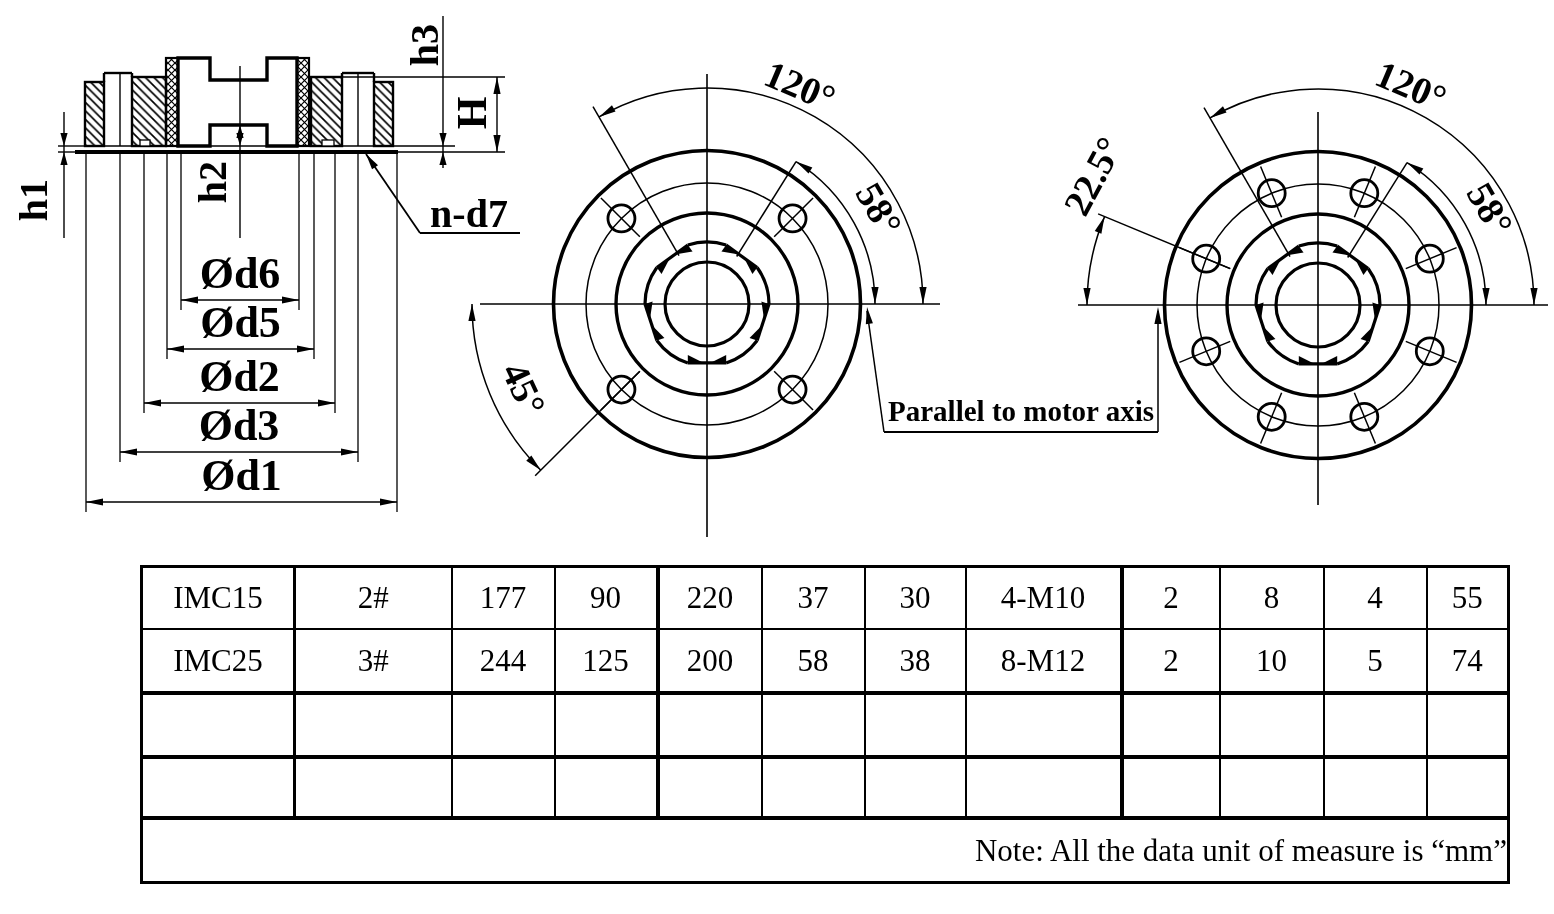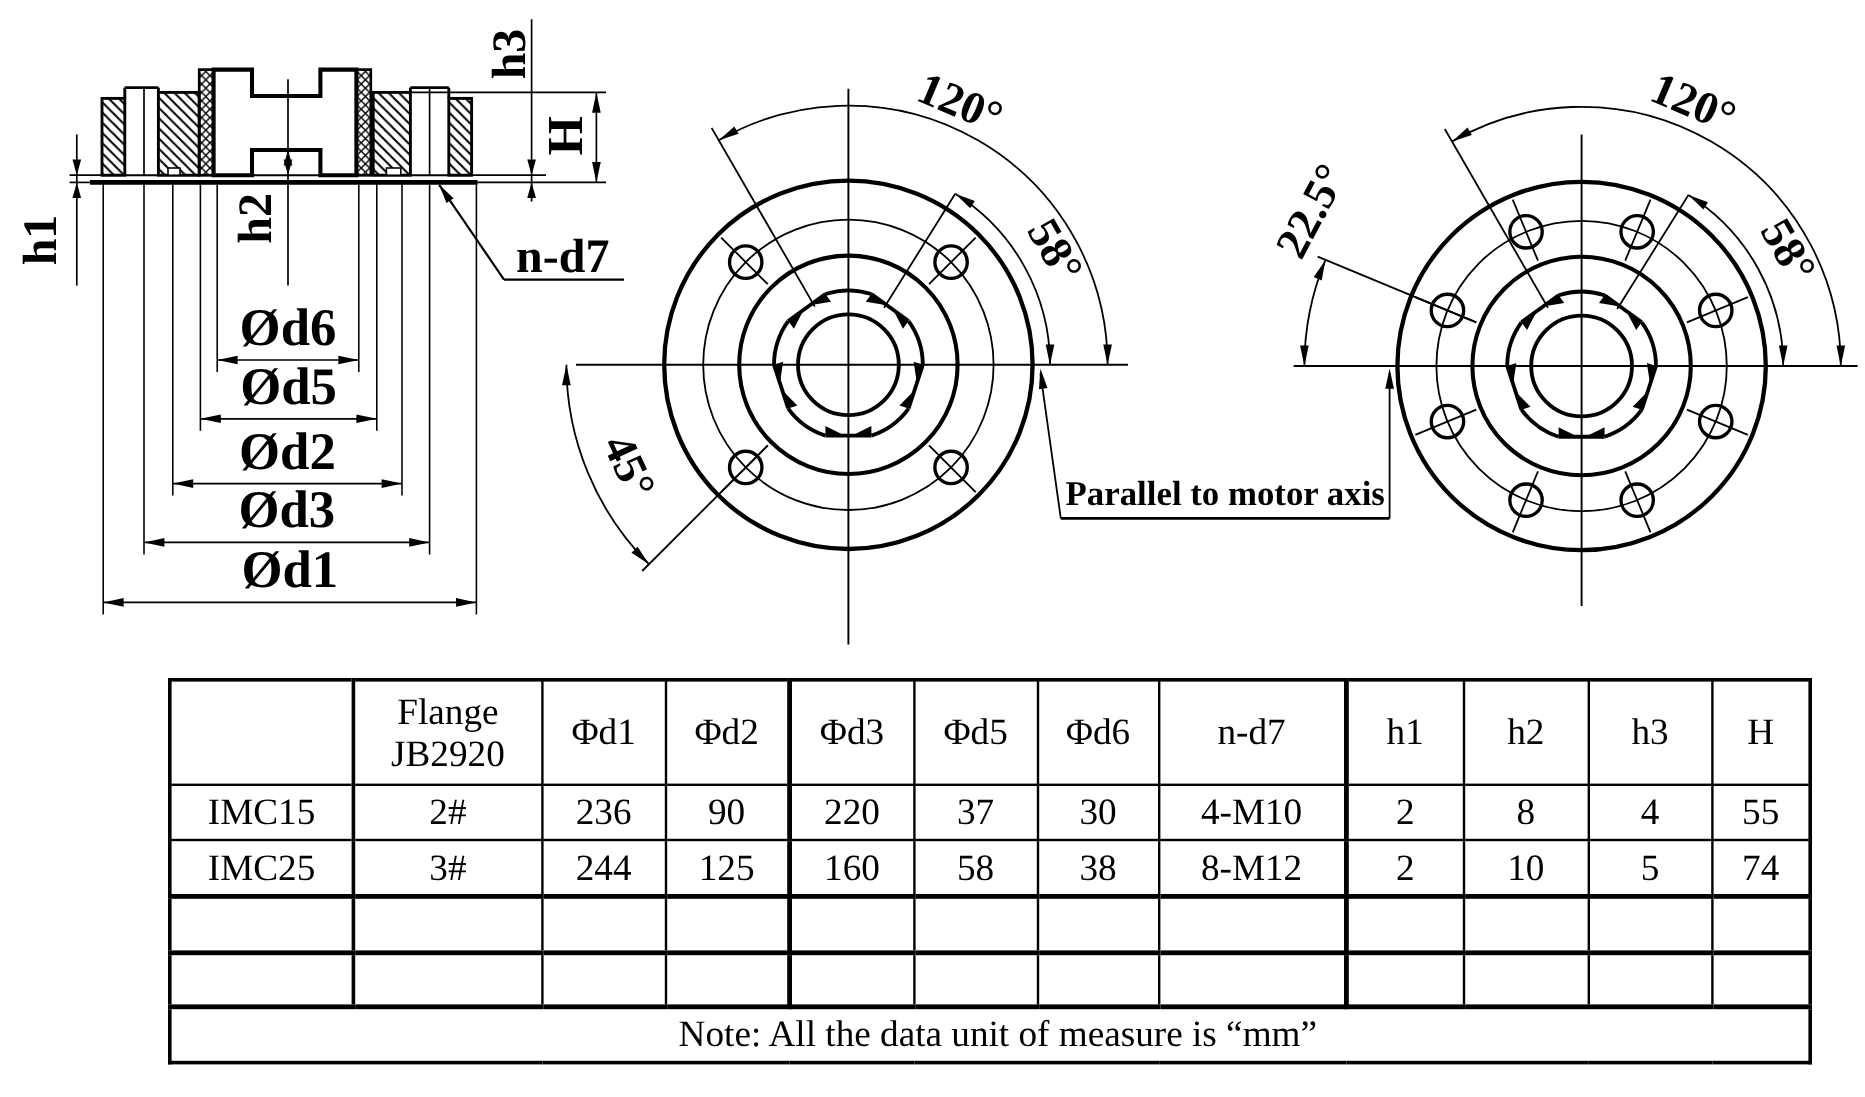"Flange JB2920" tr { html: <tr> <td></td> <td>Flange JB2920</td> <td>Φd1</td> <td>Φd2</td> <td>Φd3</td> <td>Φd5</td> <td>Φd6</td> <td>n-d7</td> <td>h1</td> <td>h2</td> <td>h3</td> <td>H</td> </tr> -> none }
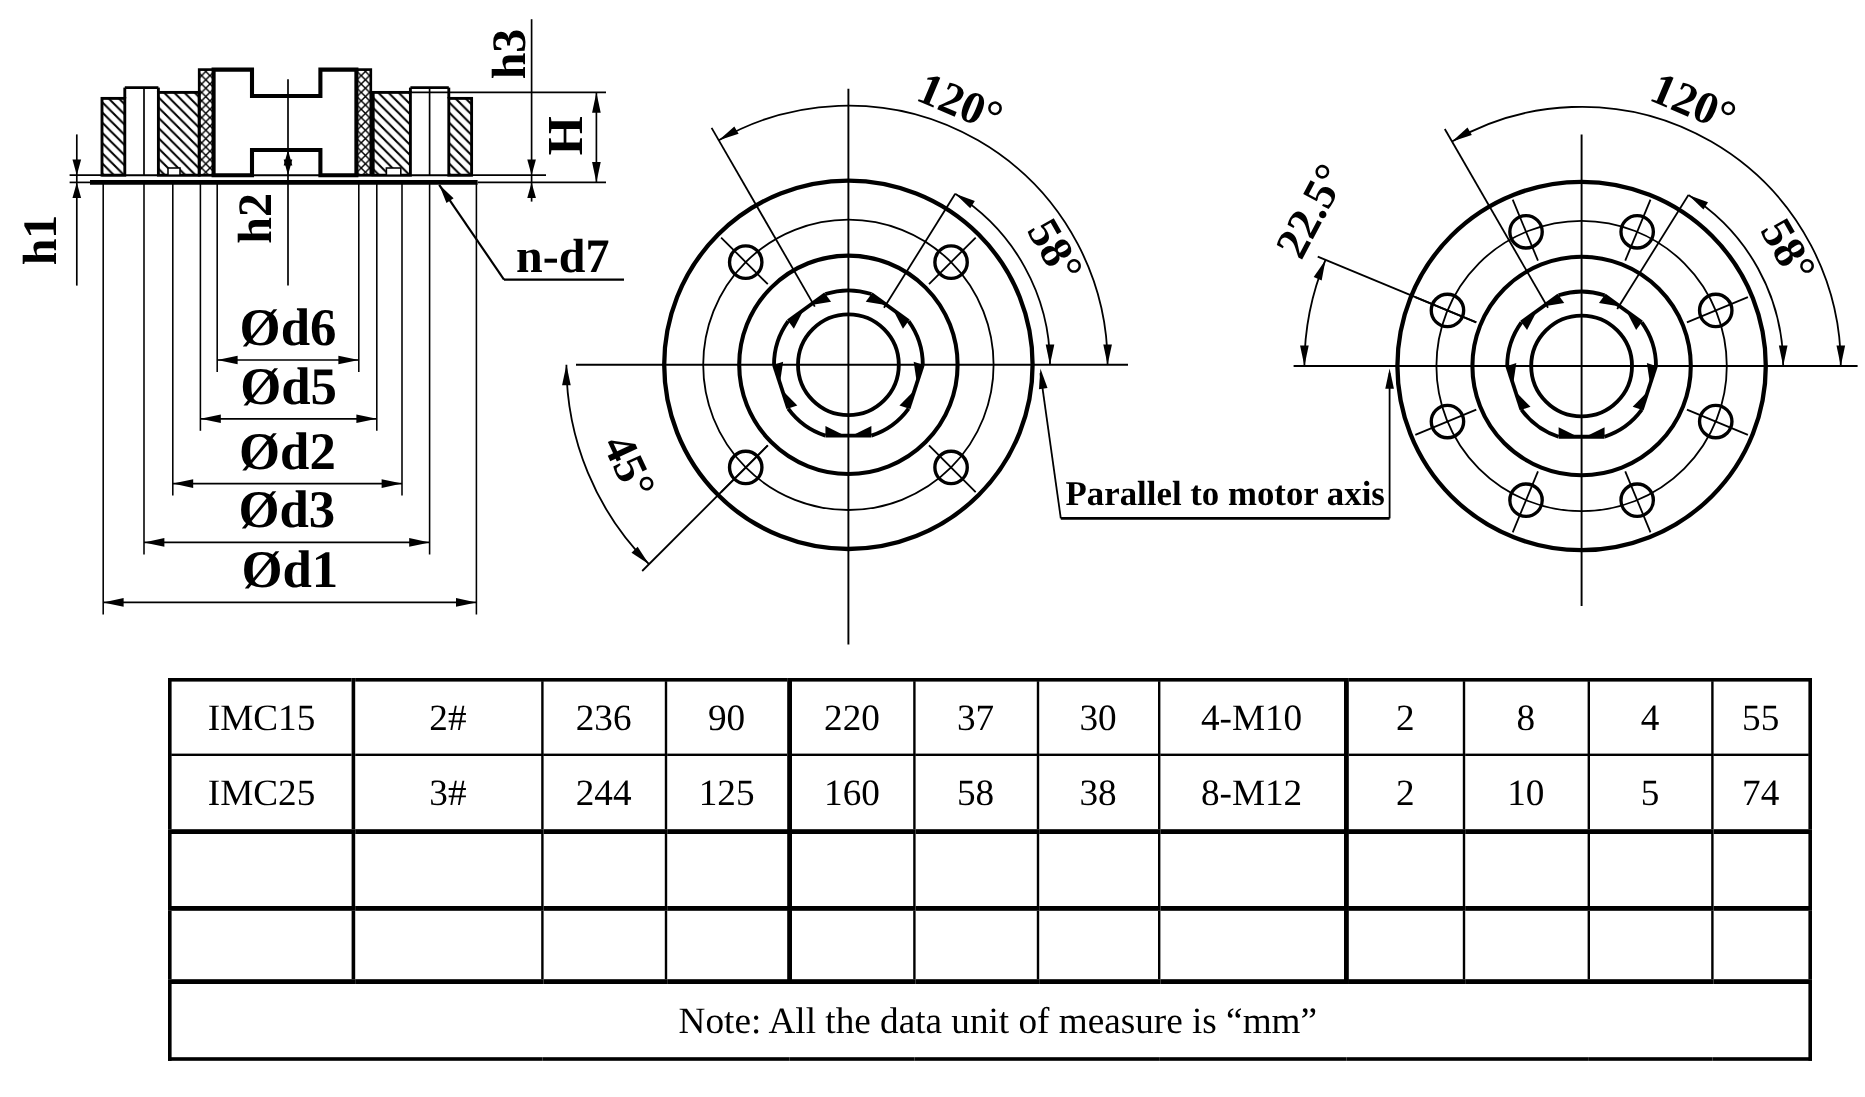"236" td { text: 236 -> 177 }
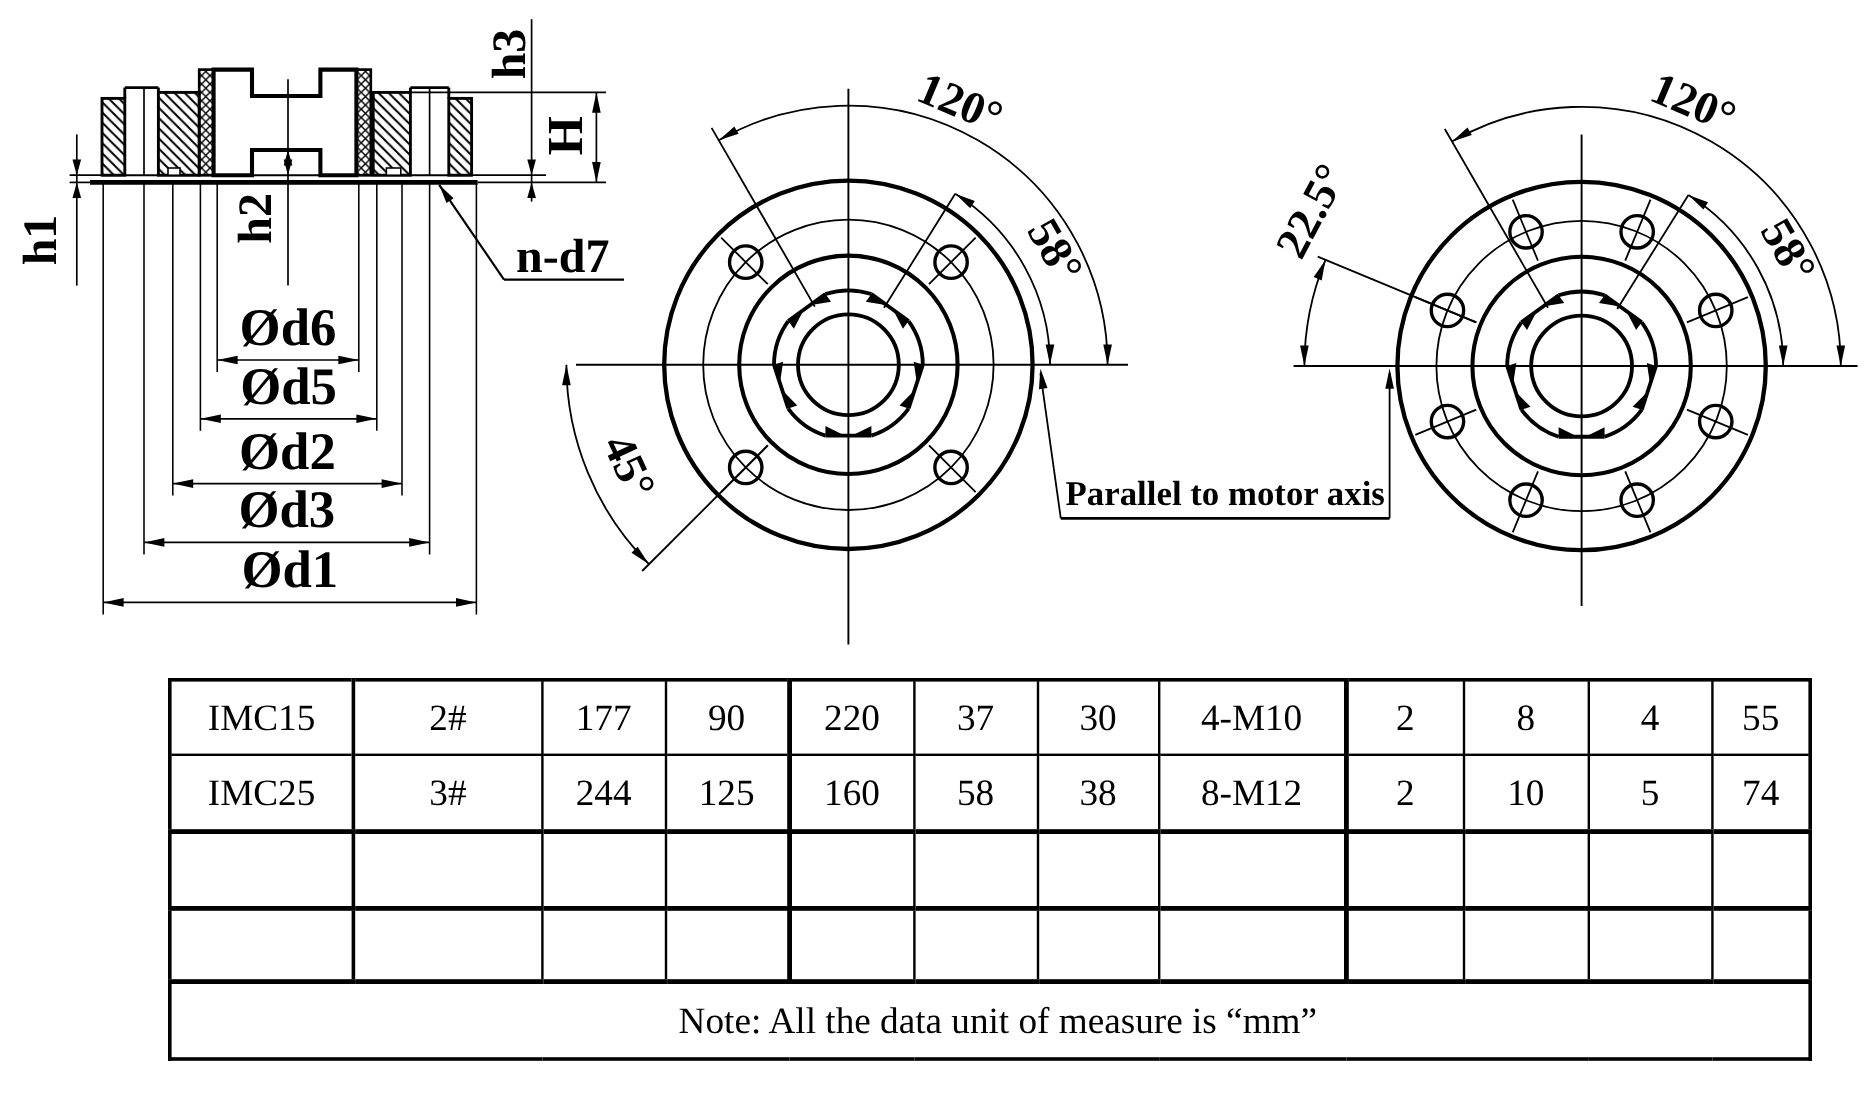"160" td { text: 160 -> 200 }
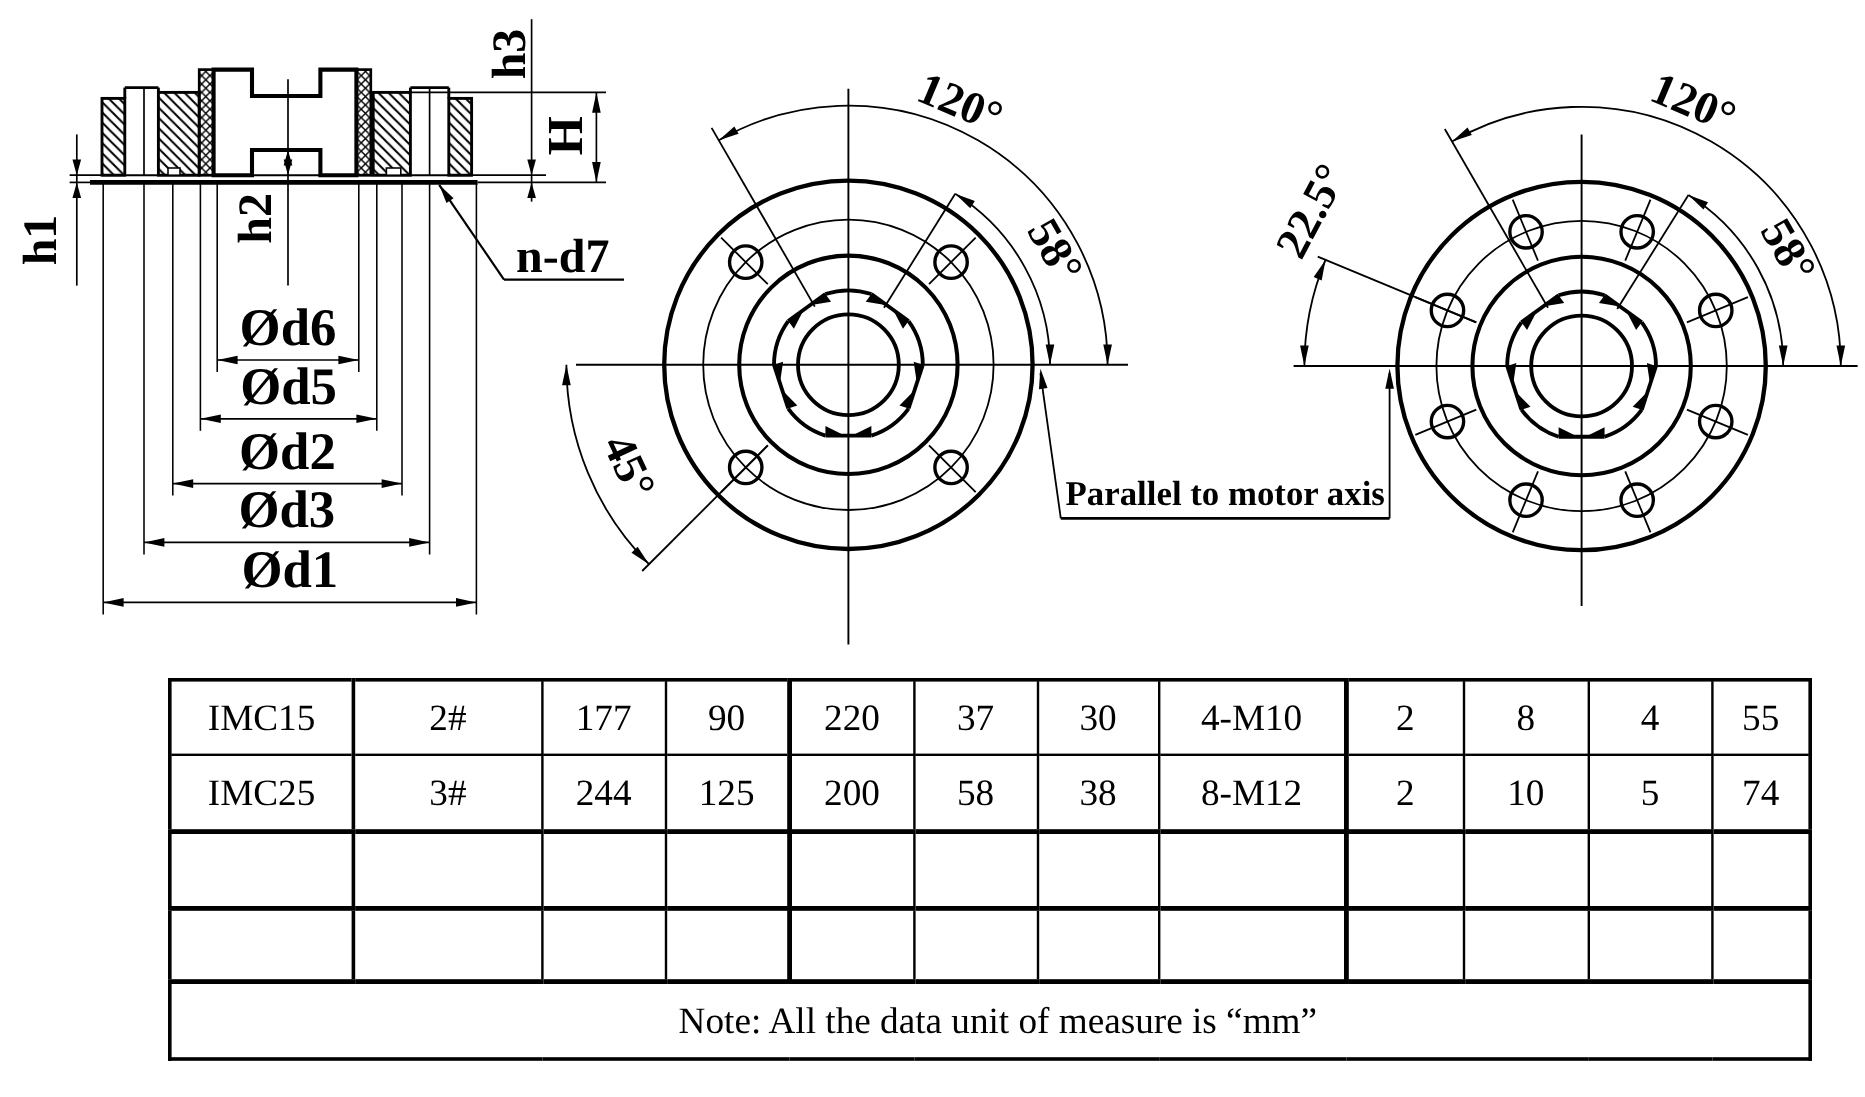"Note: All the data unit" td { text-align: center -> right }
